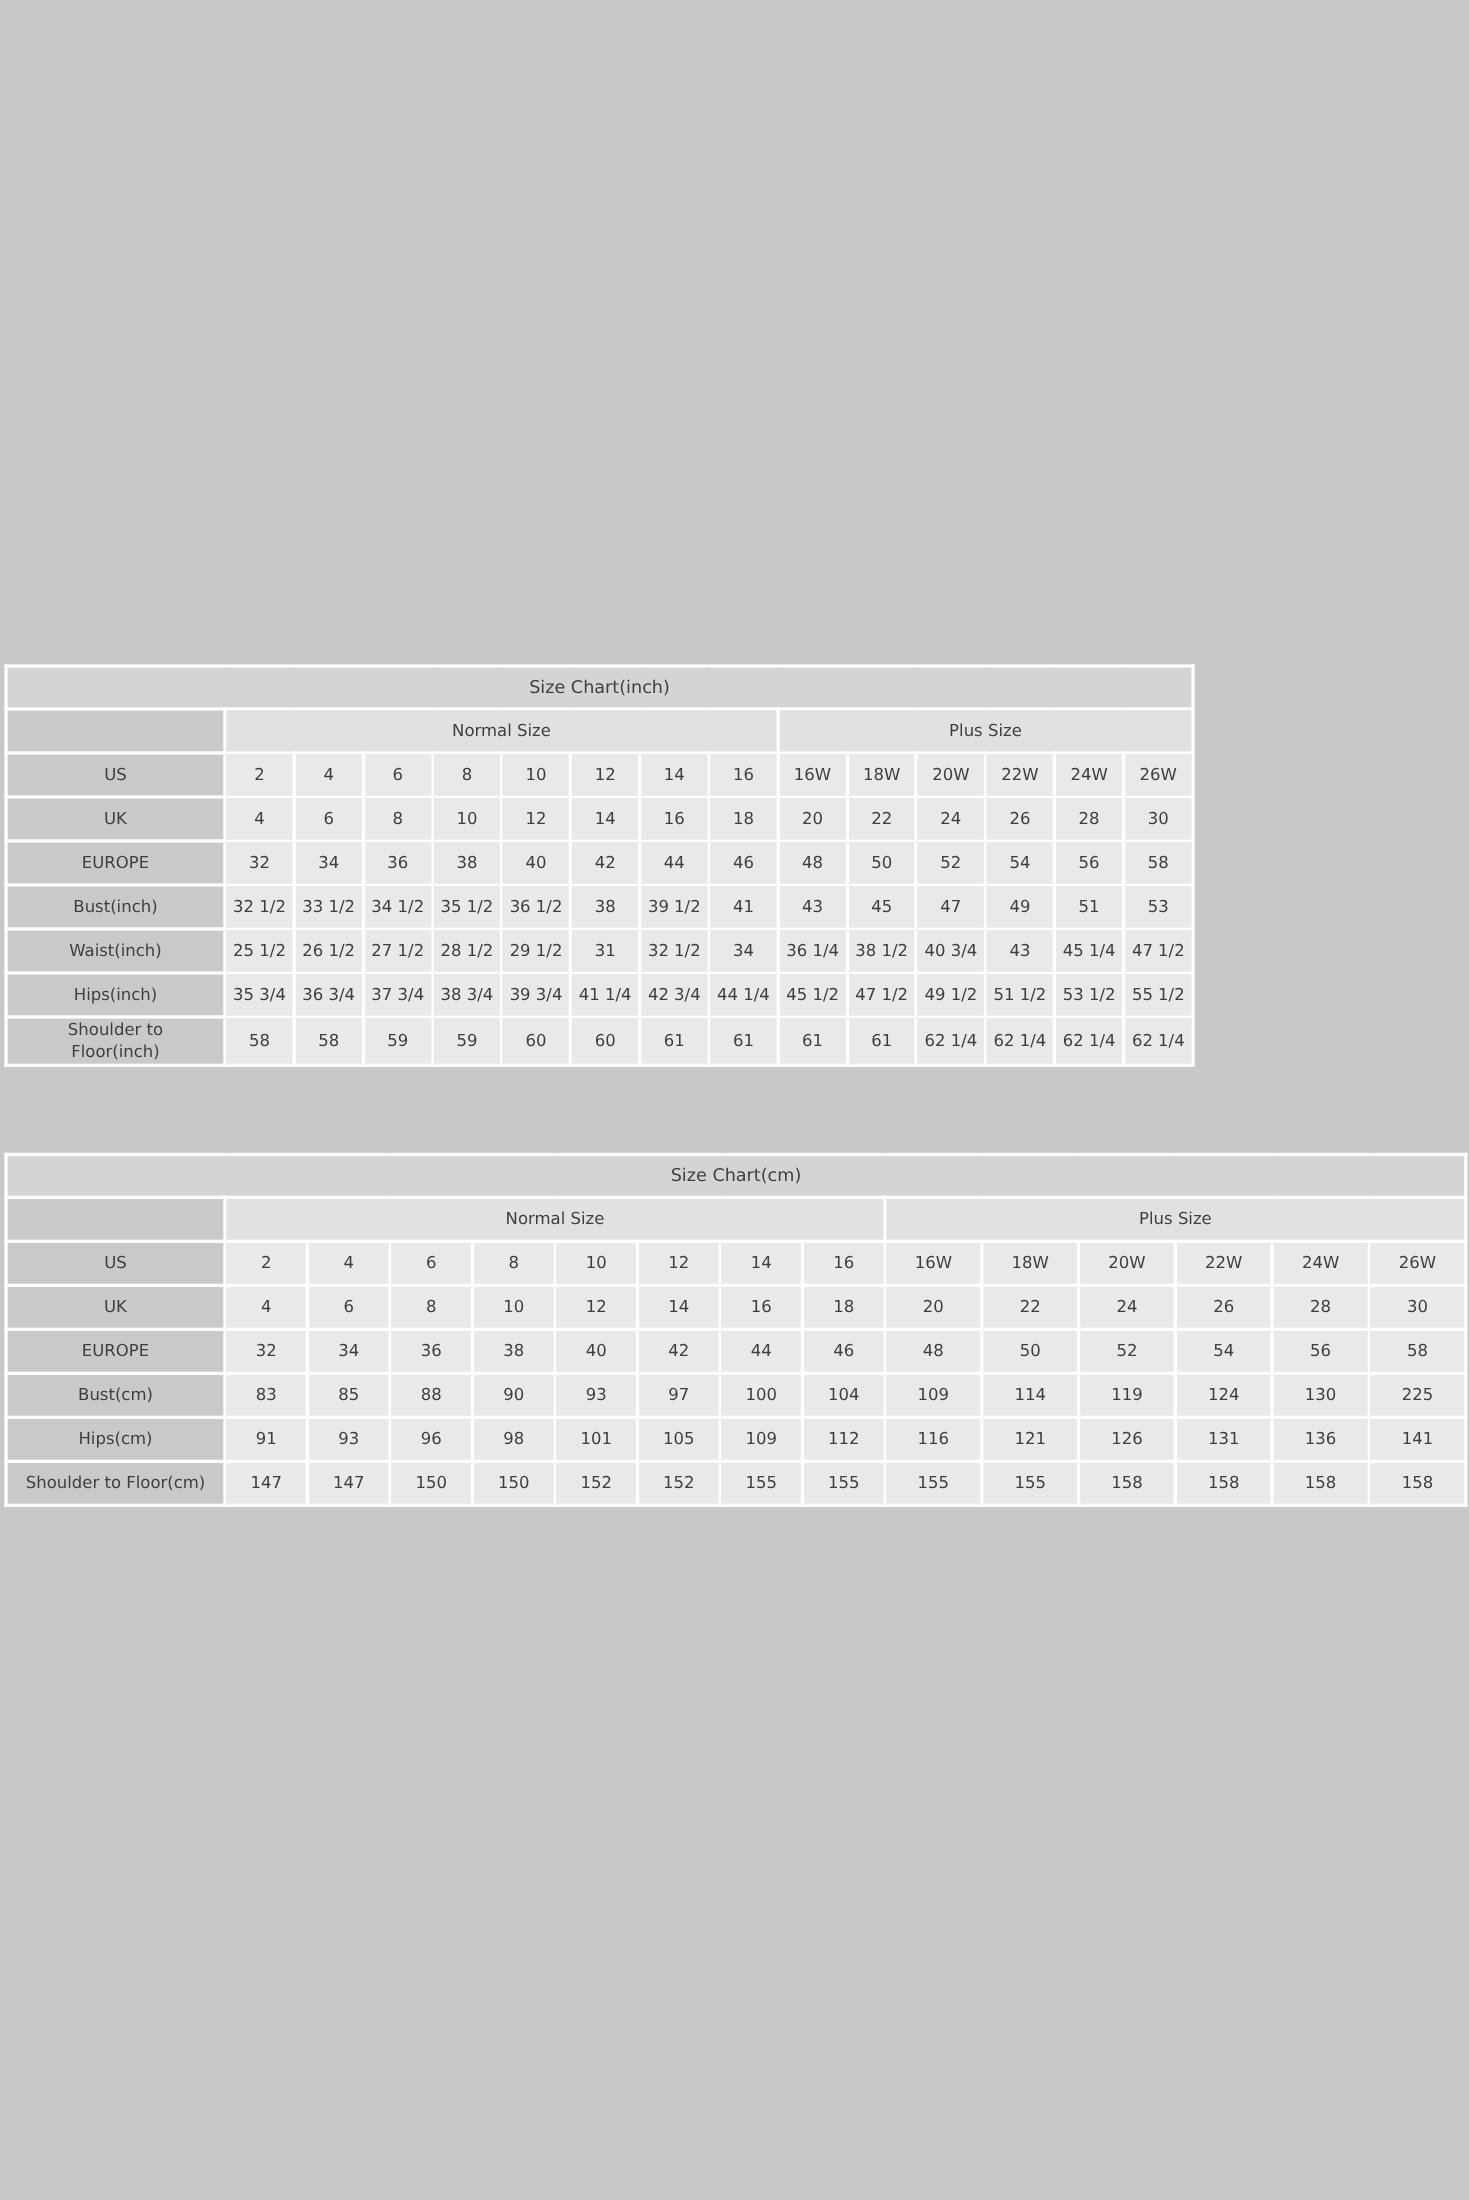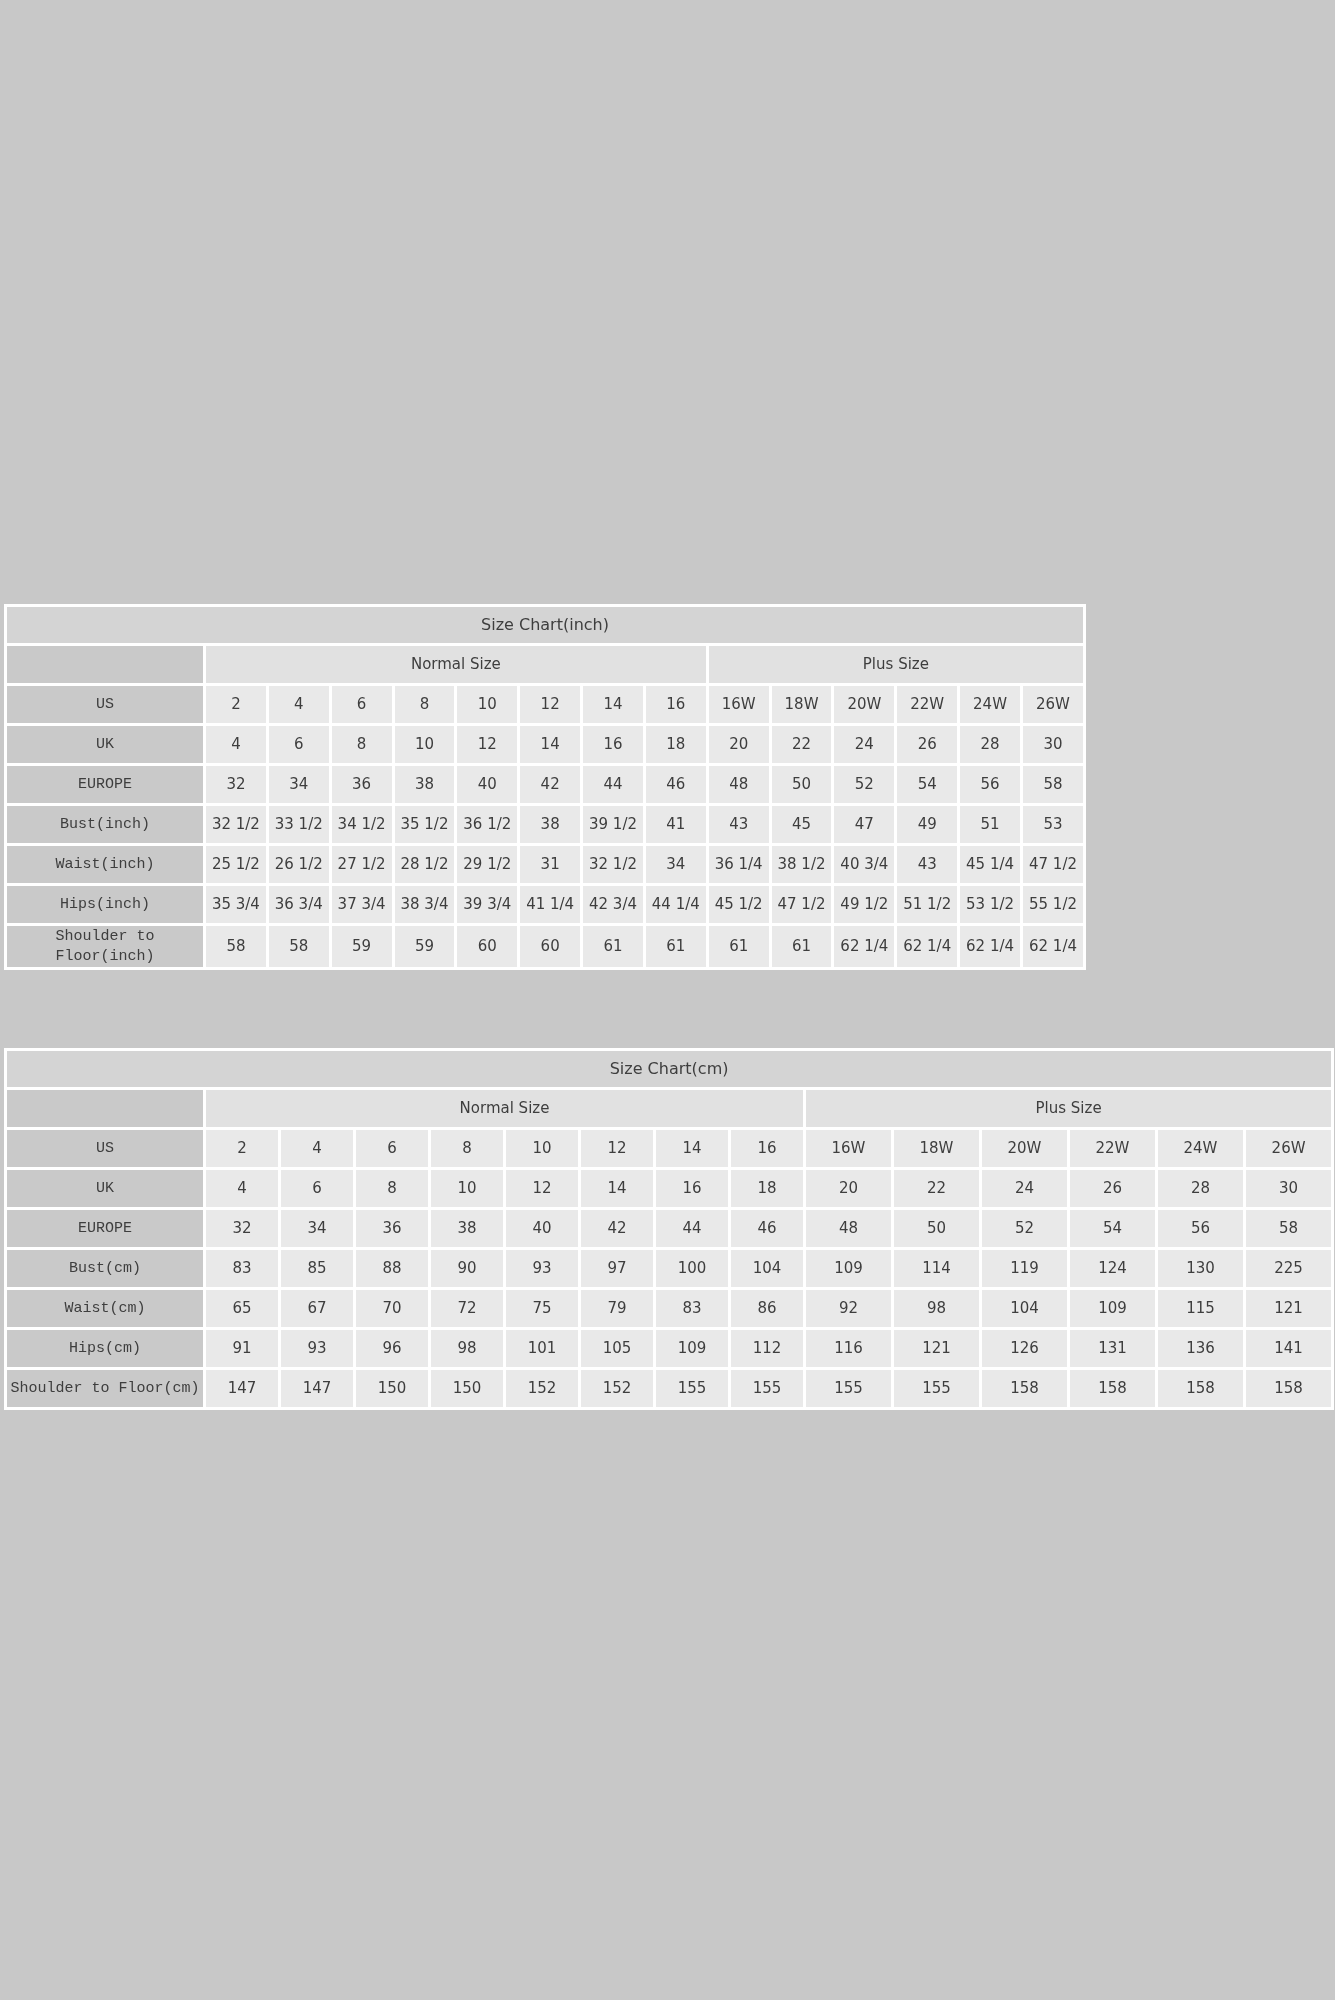"US" td.label { font-family: Liberation Mono, monospace -> none }
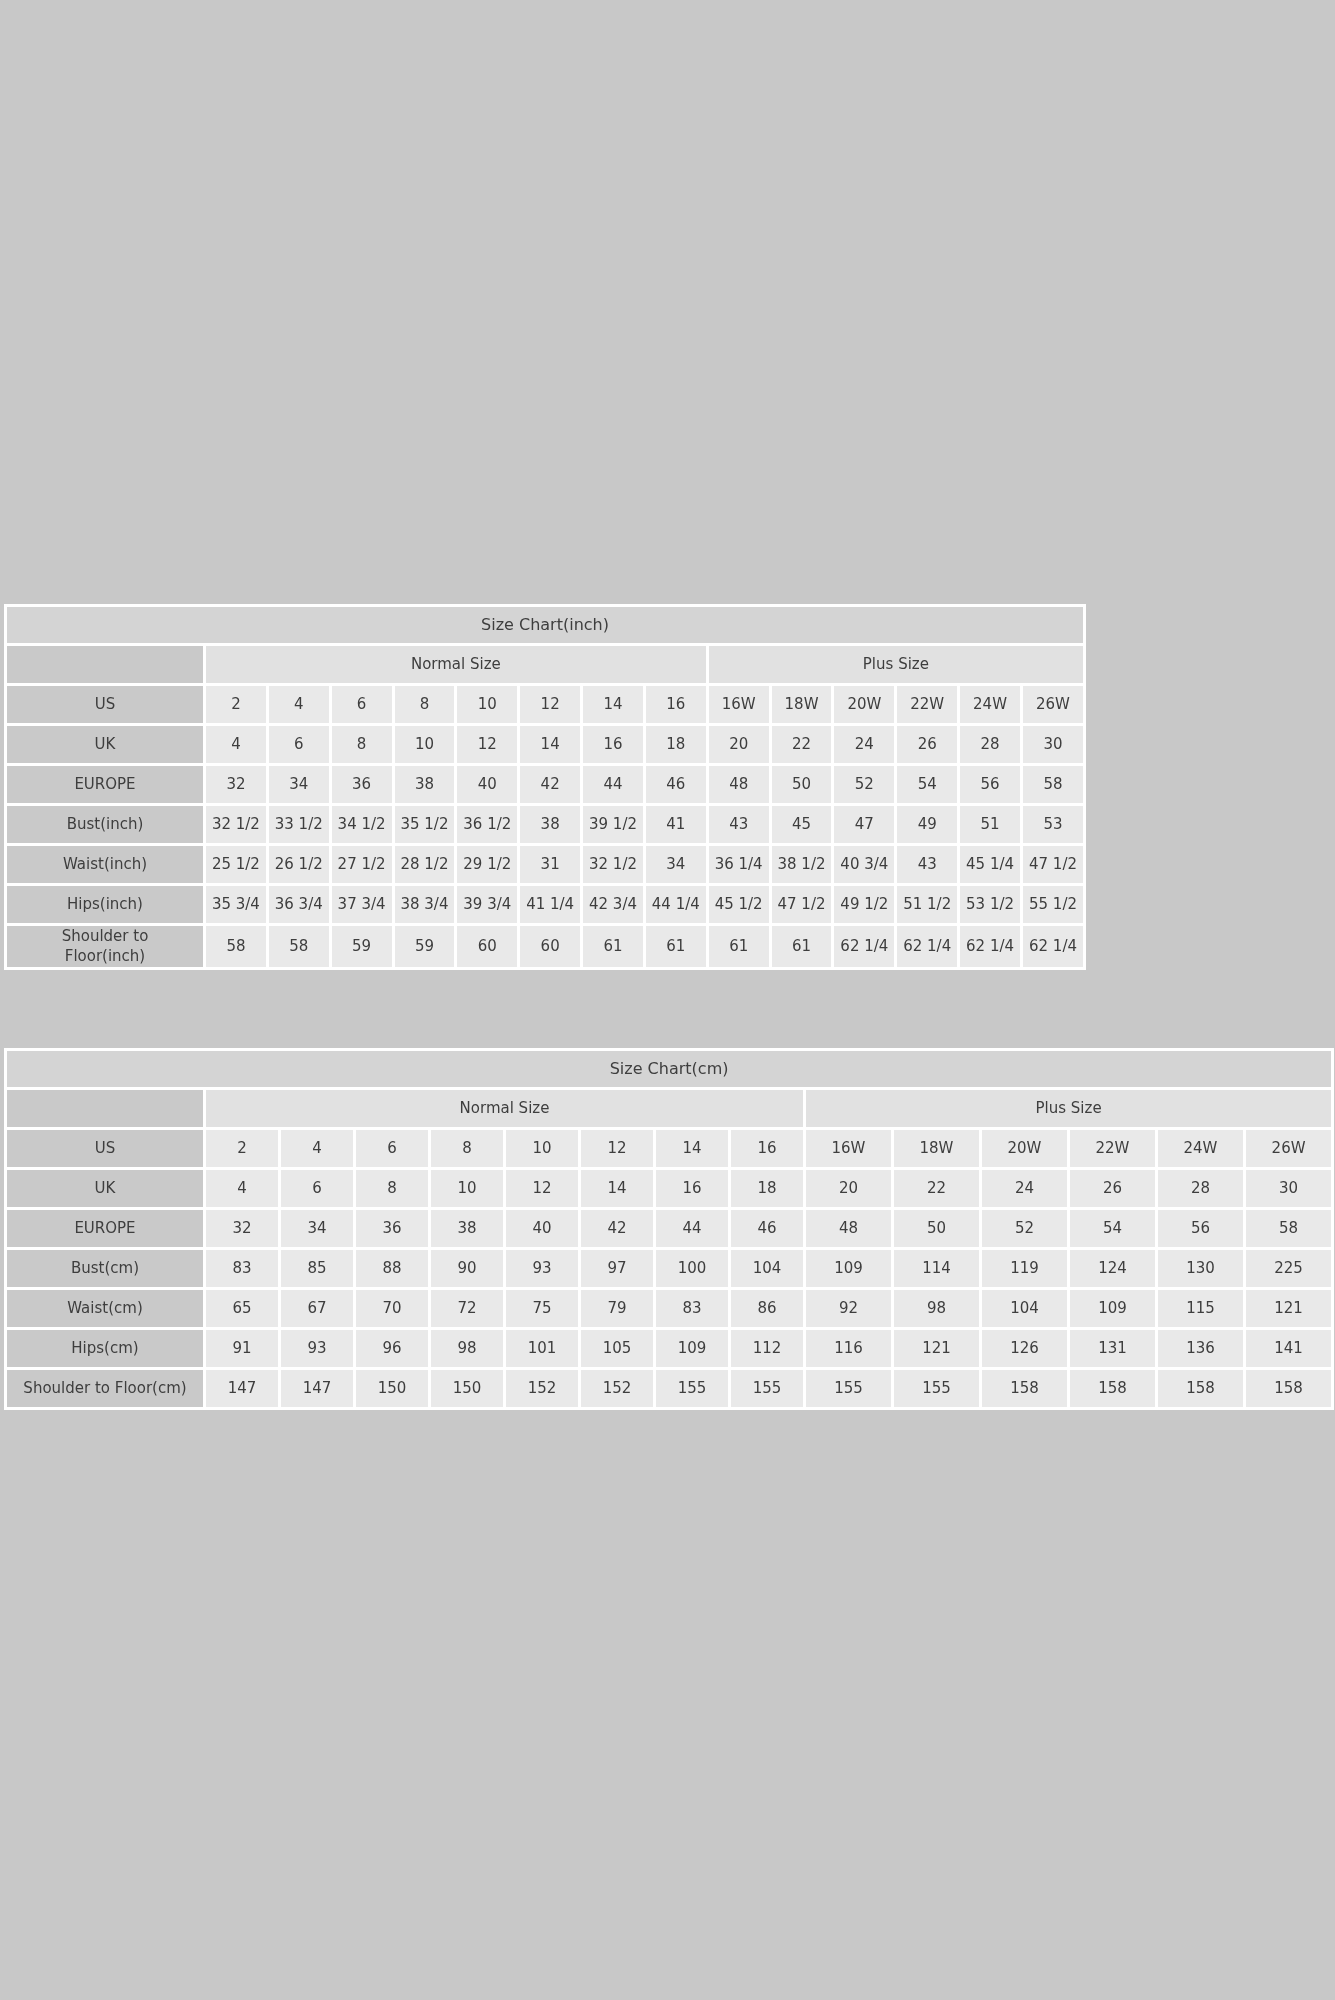"Waist(cm)" tr { html: <tr> <td>Waist(cm)</td> <td>65</td> <td>67</td> <td>70</td> <td>72</td> <td>75</td> <td>79</td> <td>83</td> <td>86</td> <td>92</td> <td>98</td> <td>104</td> <td>109</td> <td>115</td> <td>121</td> </tr> -> none }
